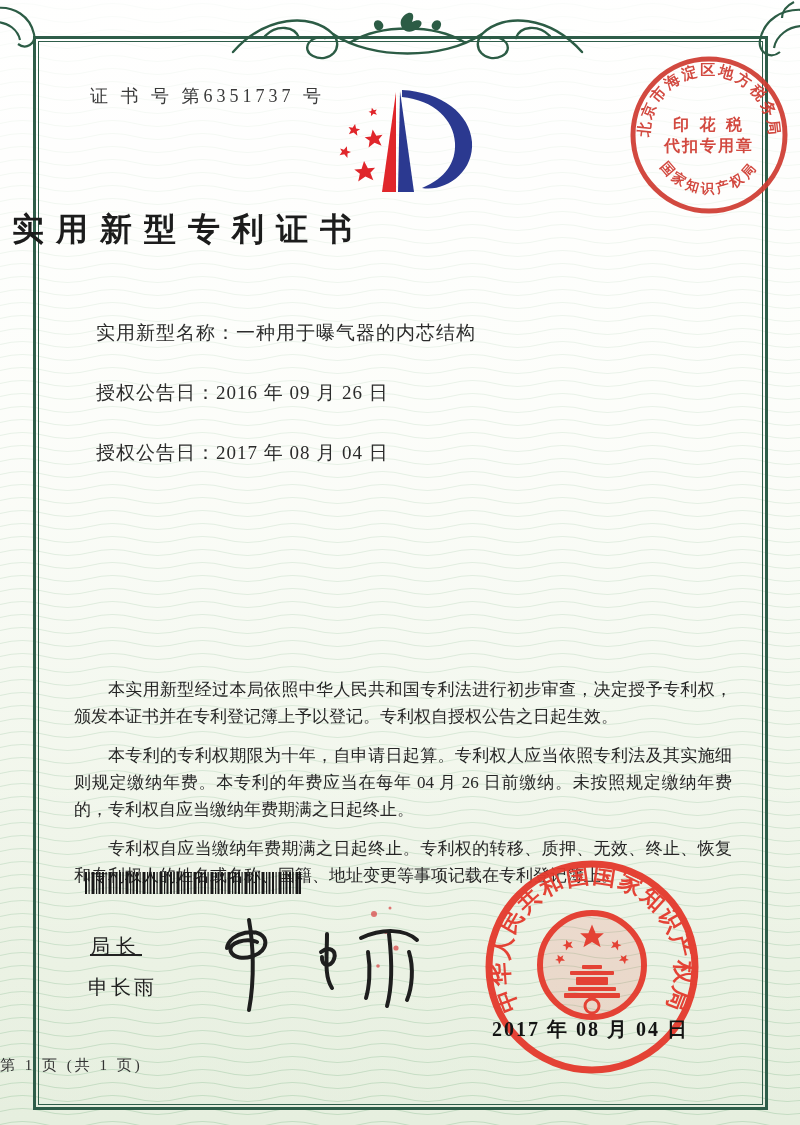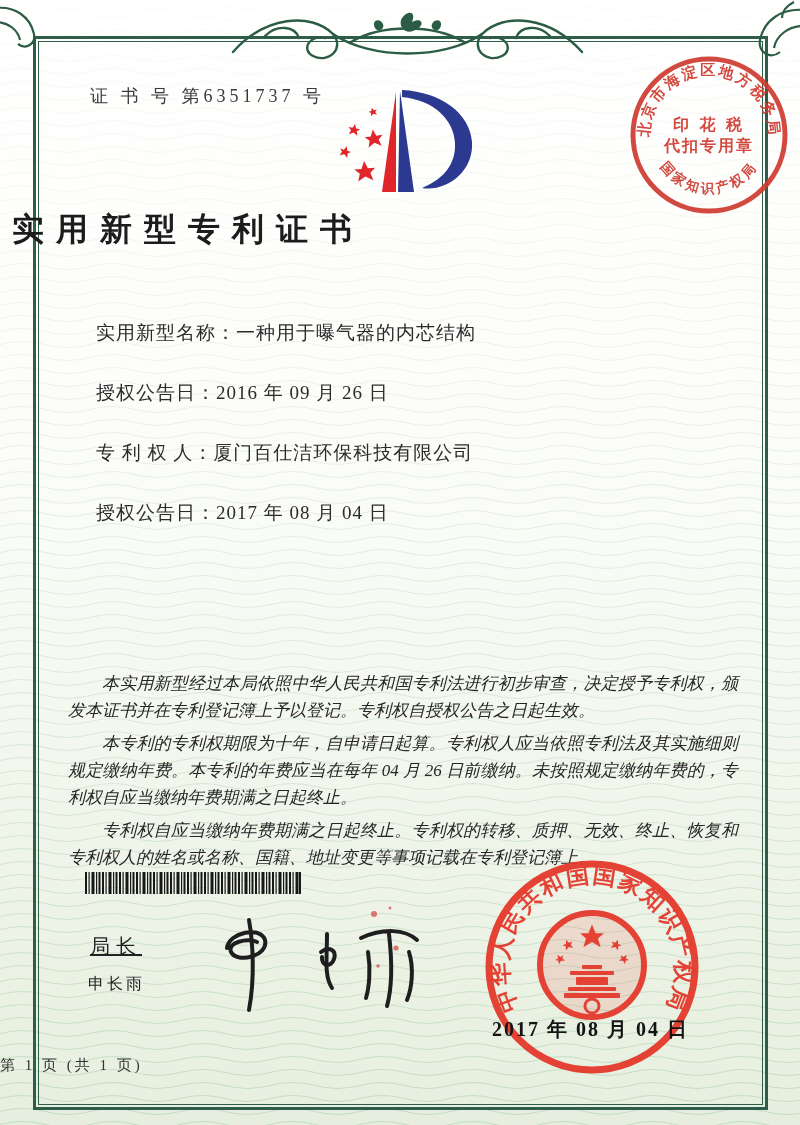"专 利 权 人：厦门百仕洁环保科技有限公司" div.field-row { html: <div><span>专 利 权 人：</span><span>厦门百仕洁环保科技有限公司</span></div> -> none }
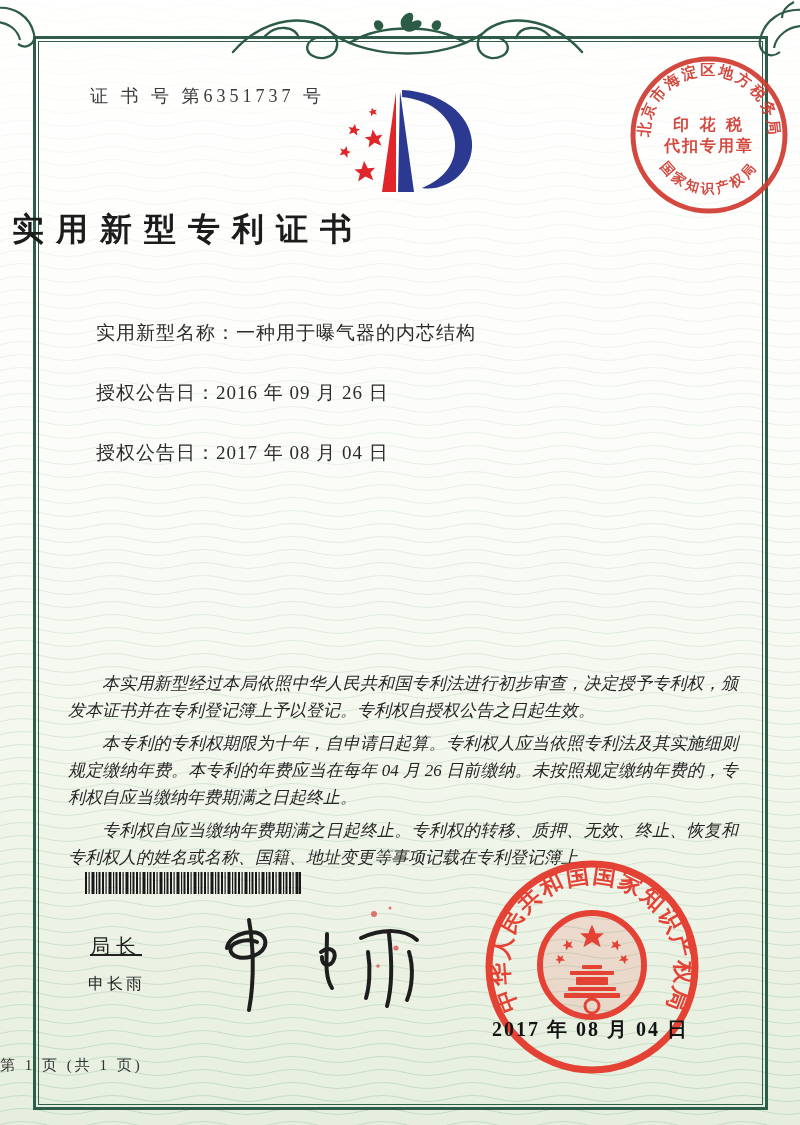"本实用新型经过本局依照中华人民共和国专利法进行初步审查，决定授予专利权，颁发本证" .body-text p { font-style: italic -> none; margin: 6px -> 12px }
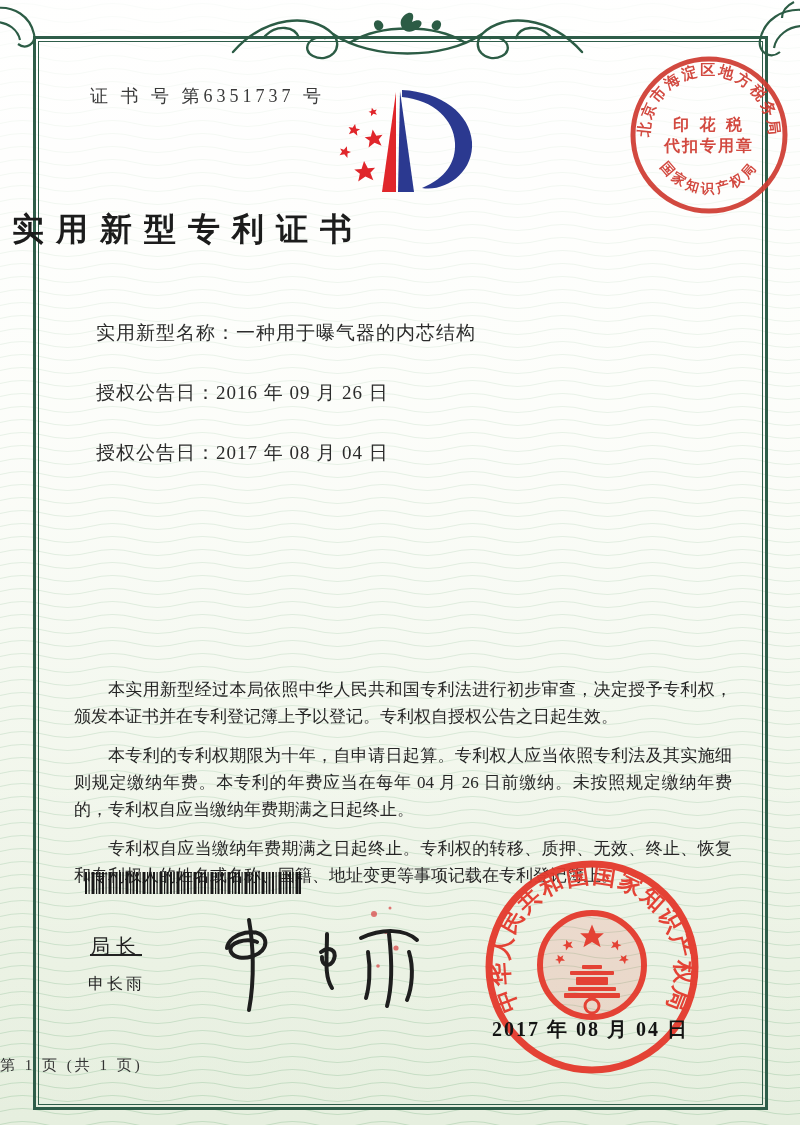"申长雨" .signer-name { font-size: 16px -> 20px }
